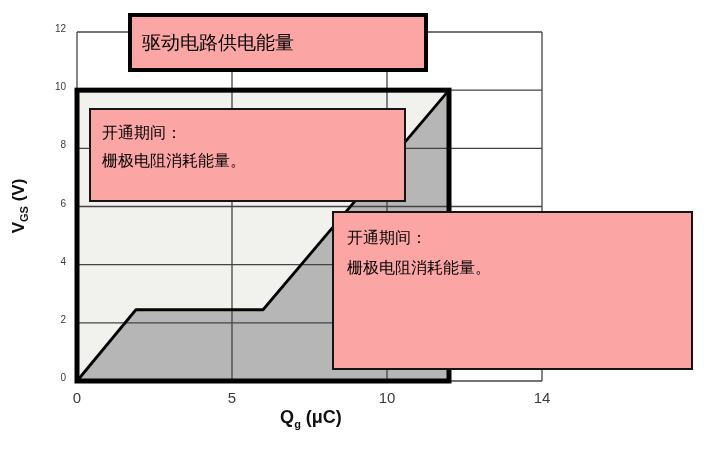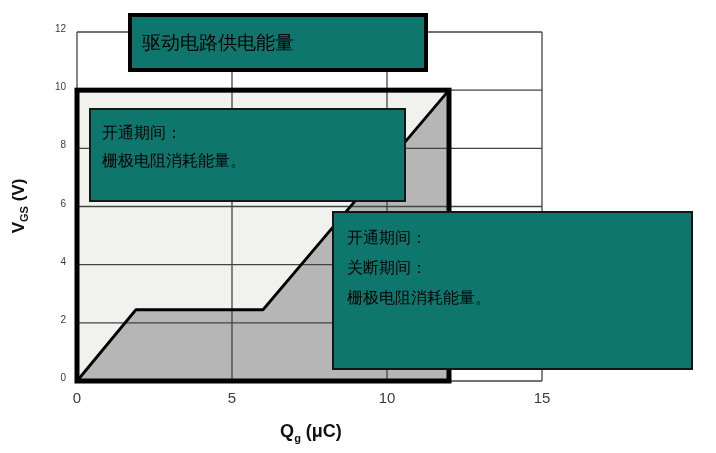"驱动电路供电能量" .callout { background: #0f766e -> #fca5a5 }
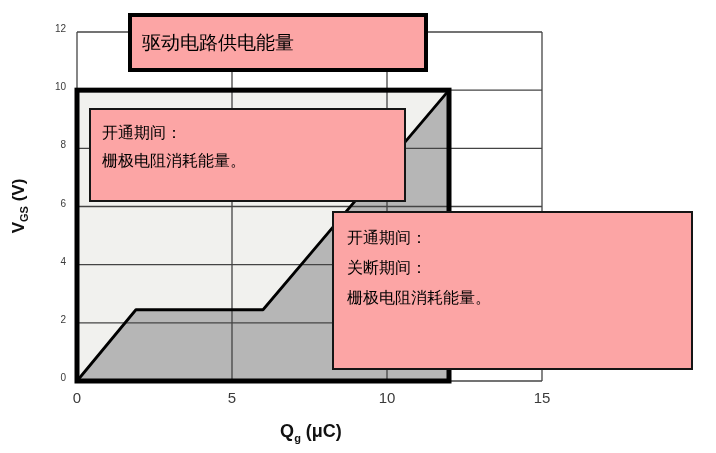"关断期间：" div { html: <div>关断期间：</div> -> none }
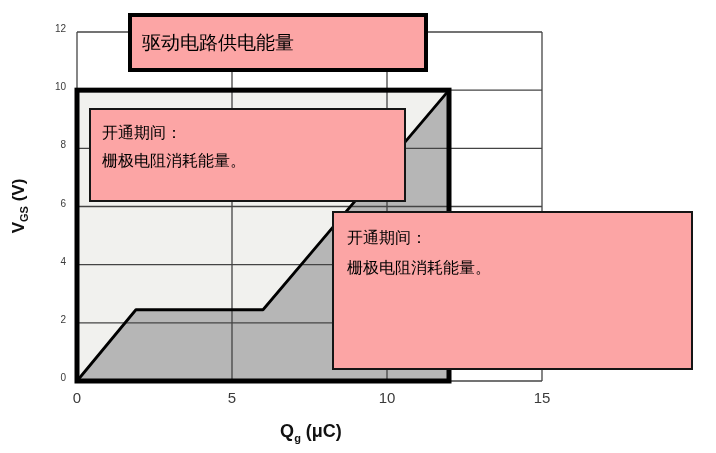"15" span.xtick { text: 15 -> 14 }
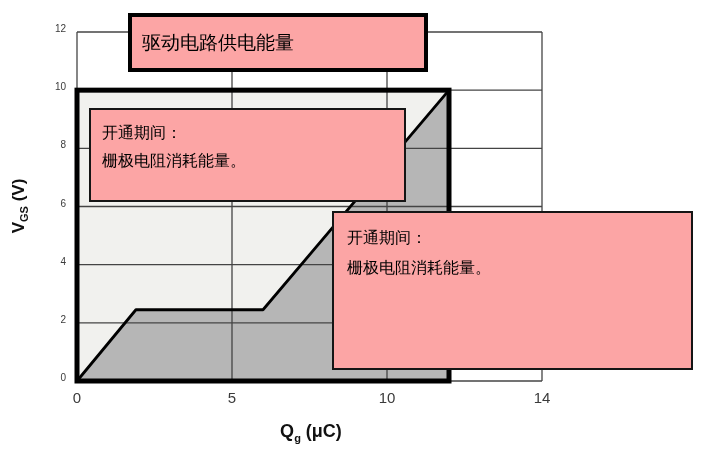"Qg (μC)" #x-axis-title { top: 421px -> 407px }
